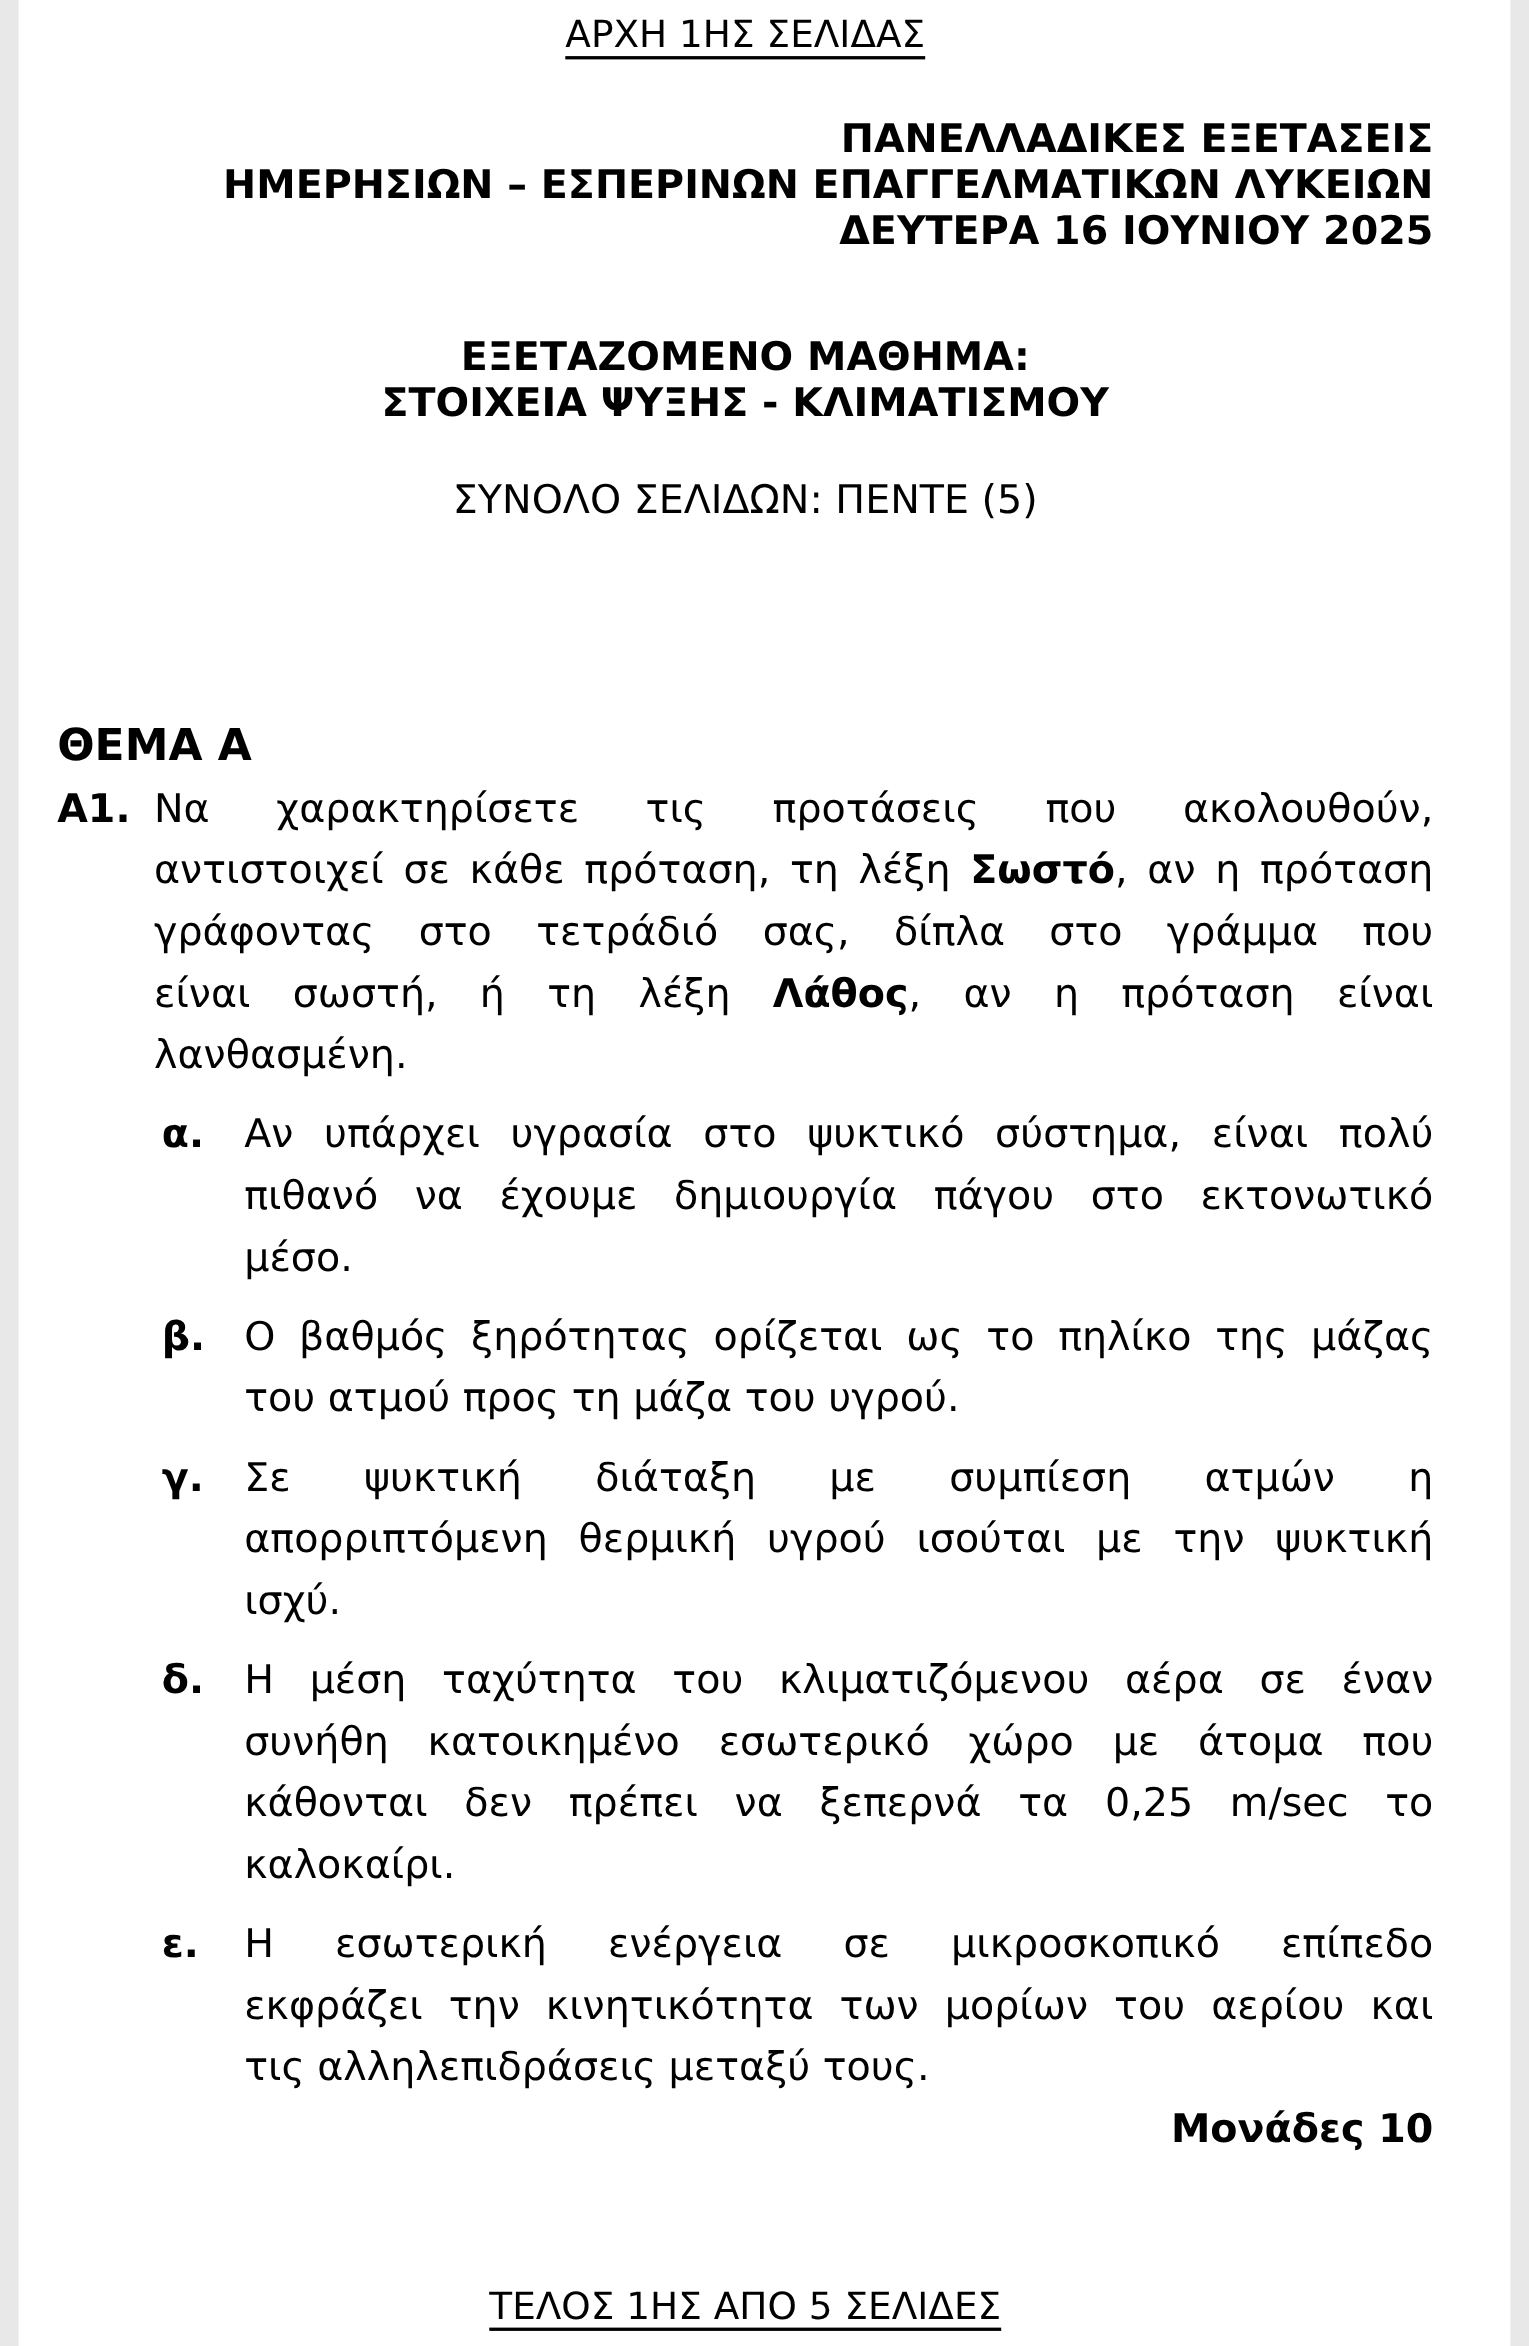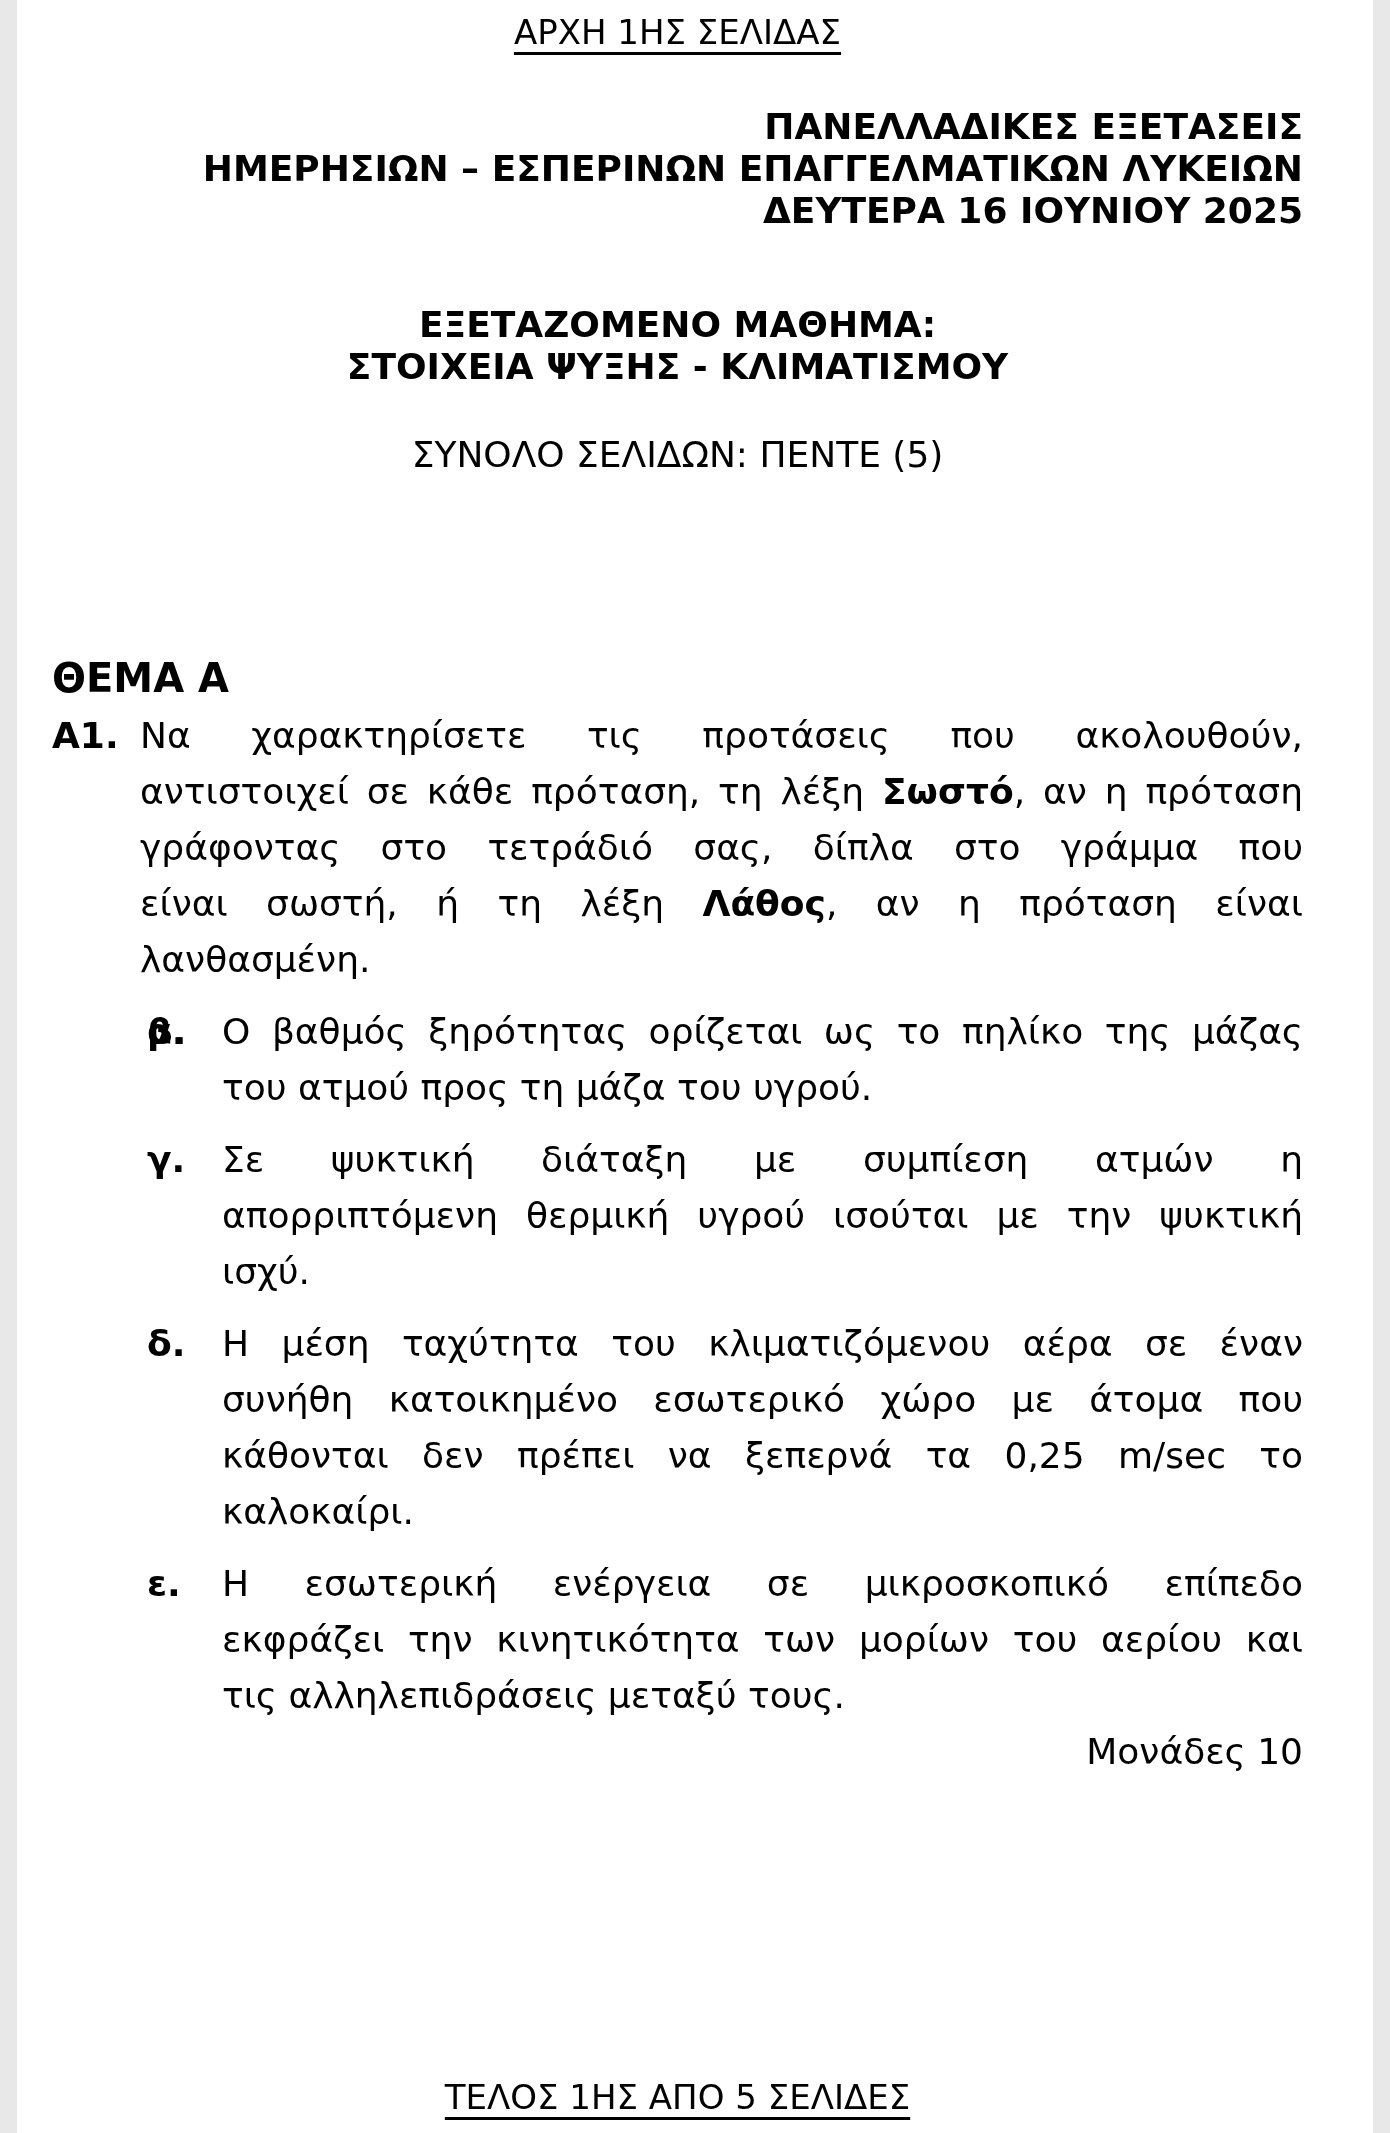"Αν υπάρχει υγρασία στο ψυκτικό" div { html: none -> <div> <div><span>Αν υπάρχει υγρασία στο ψυκτικό σύστημα, είναι πολύ</span></div> <div><span>πιθανό να έχουμε δημιουργία πάγου στο εκτονωτικό</span></div> <div><span>μέσο.</span></div> </div> }
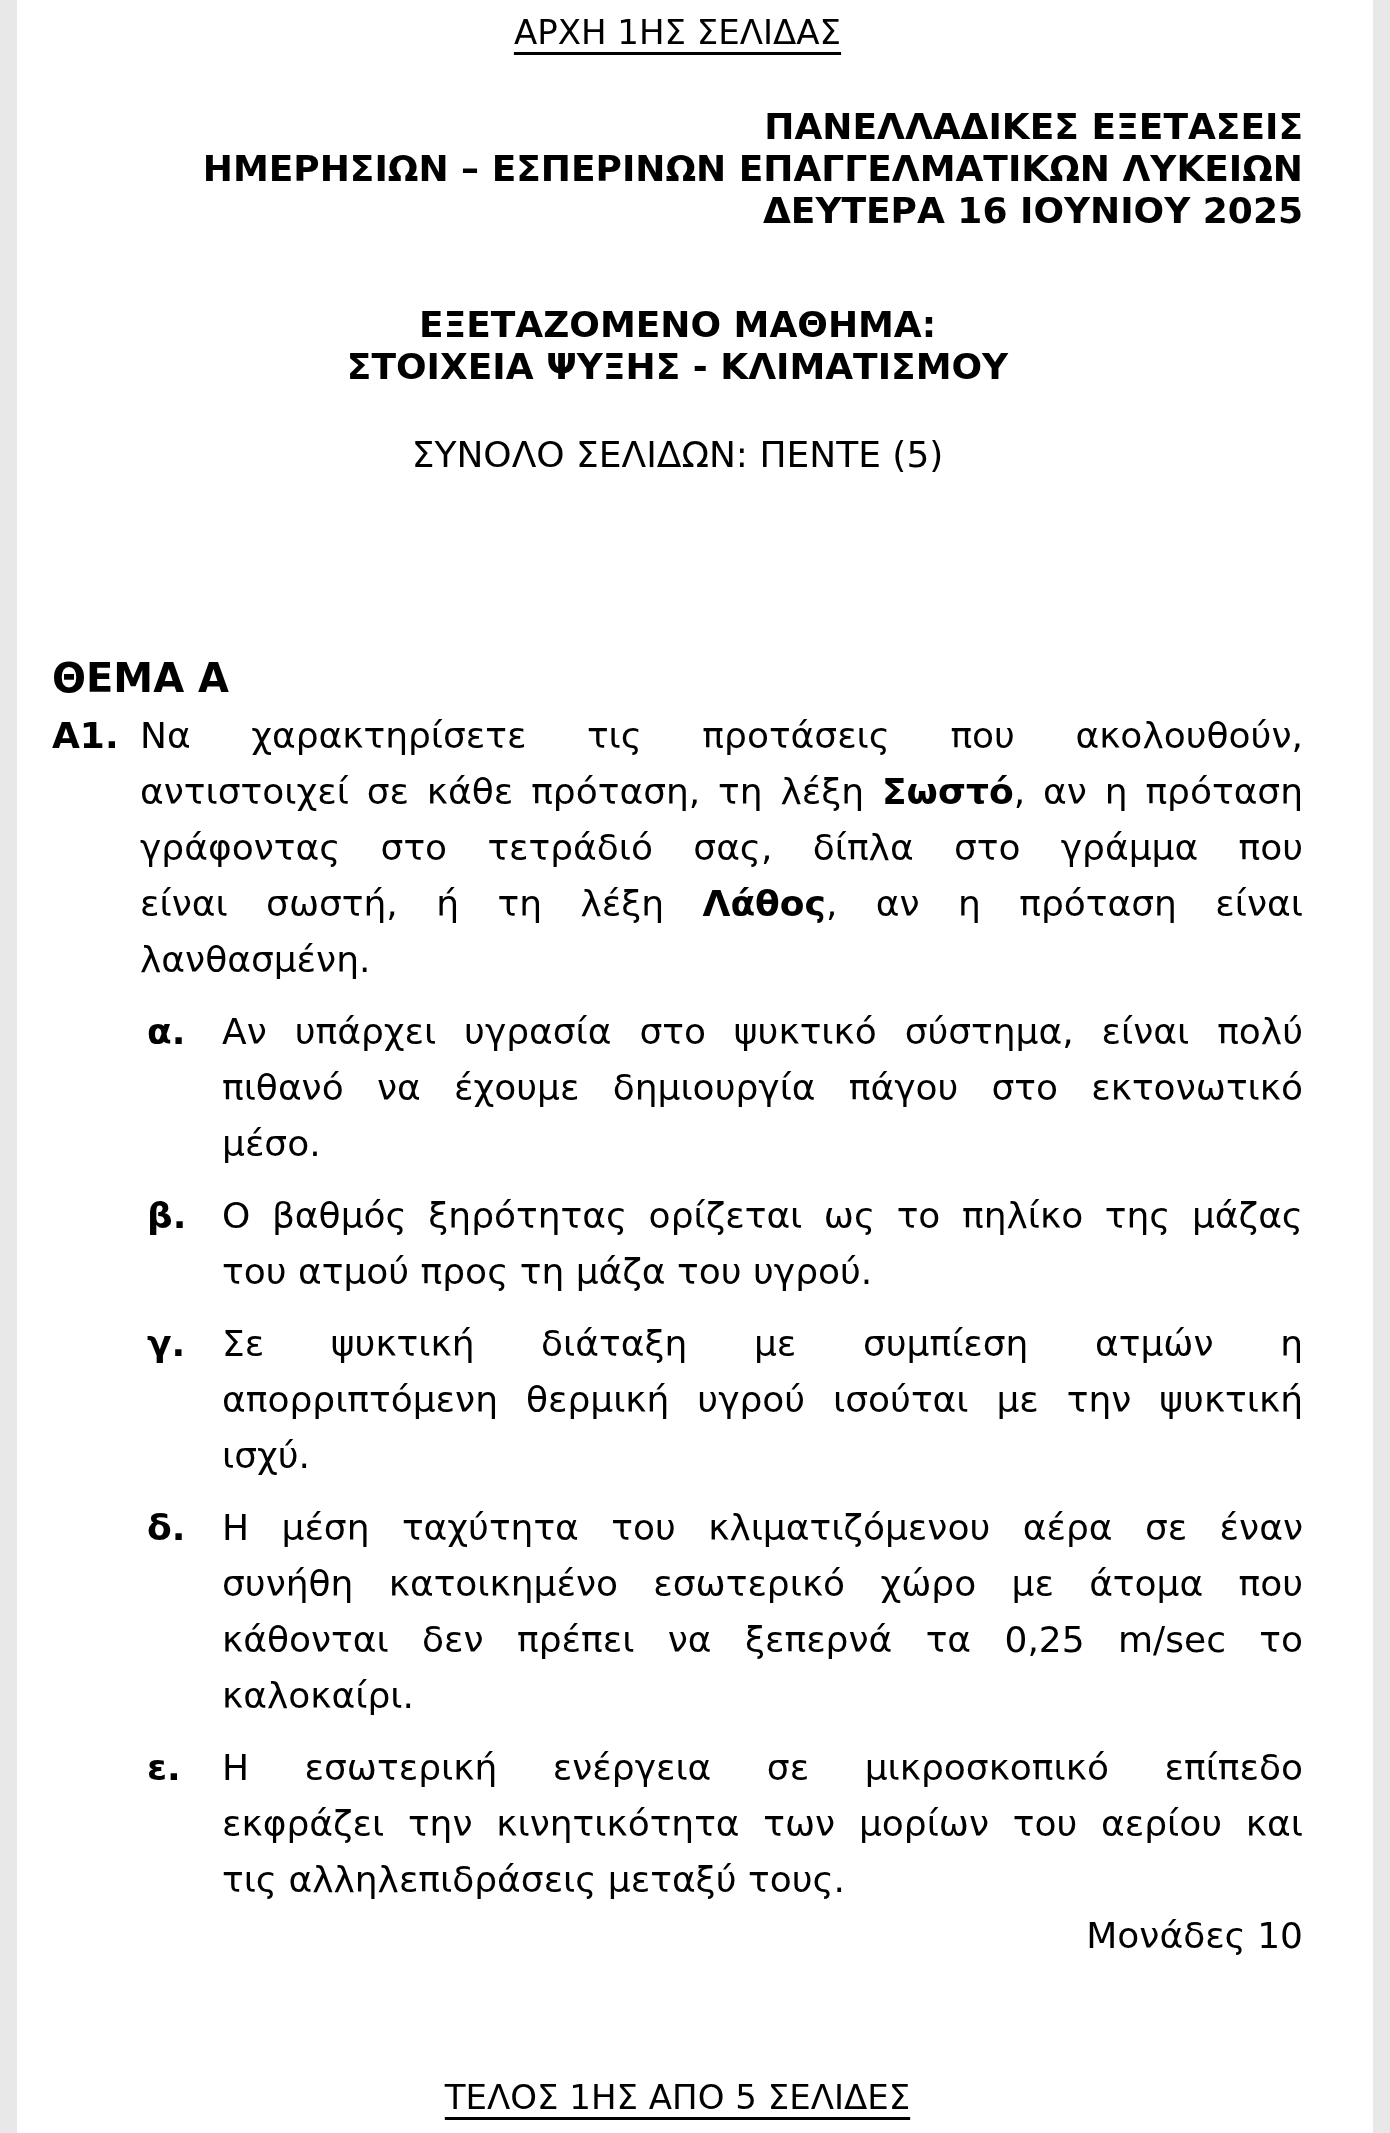"Μονάδες 10" .points { font-weight: 400 -> 700 }
